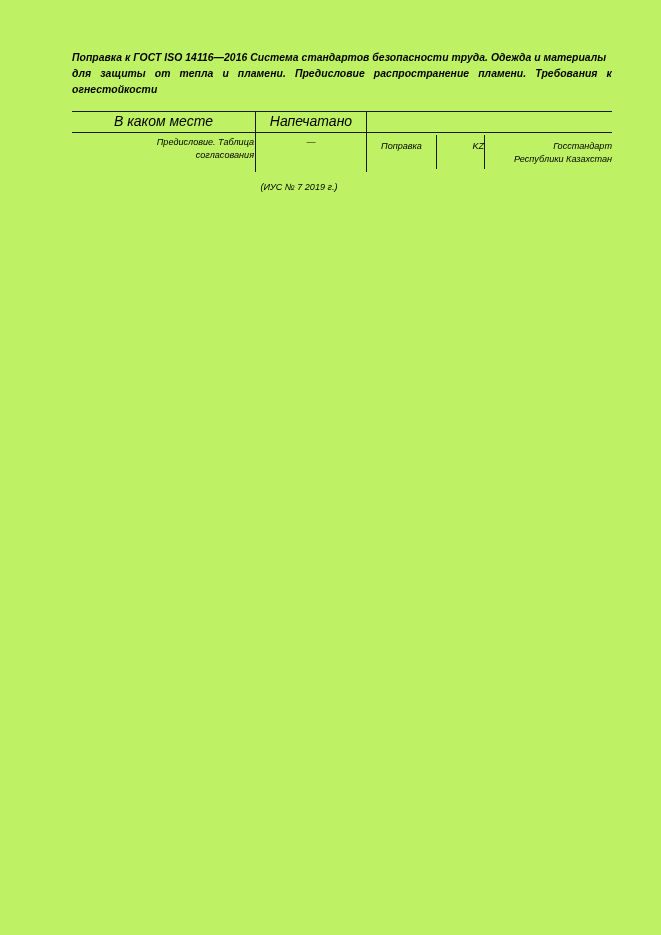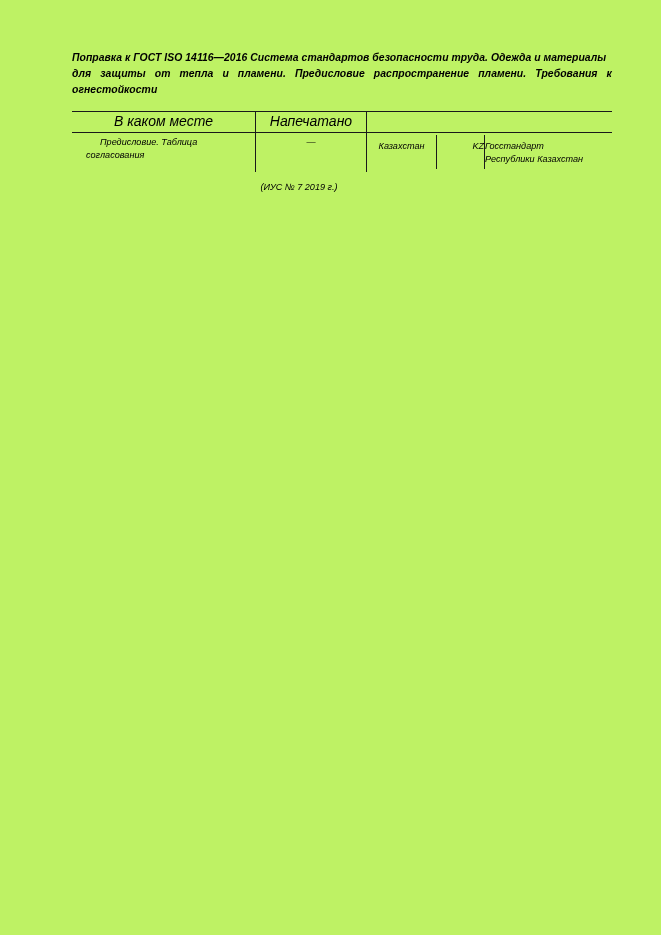"Предисловие. Таблица согласования" .cell.where-val { text-align: left -> right }
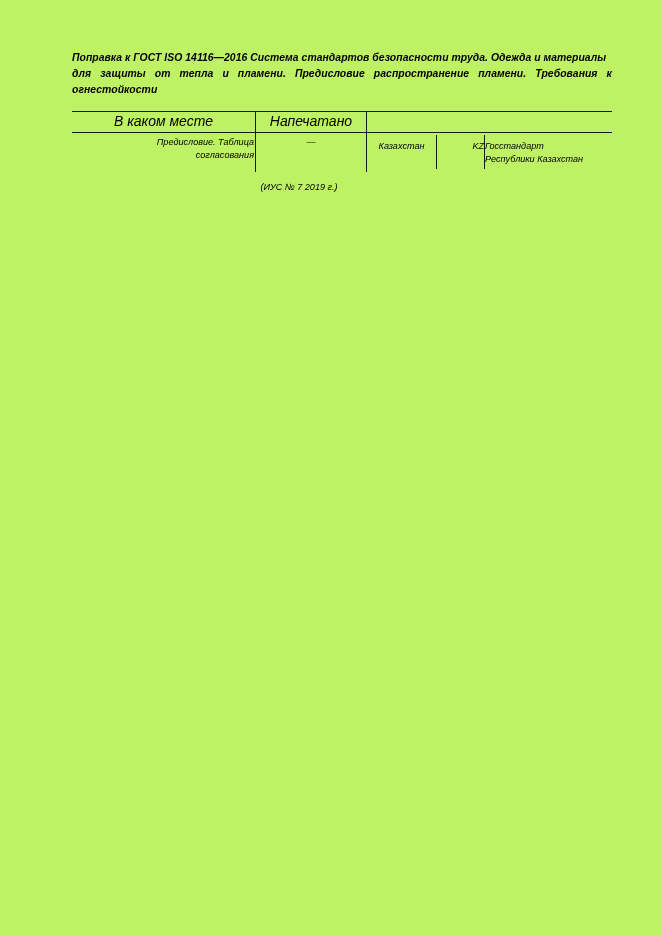"Казахстан" div.cell { text: Казахстан -> Поправка }
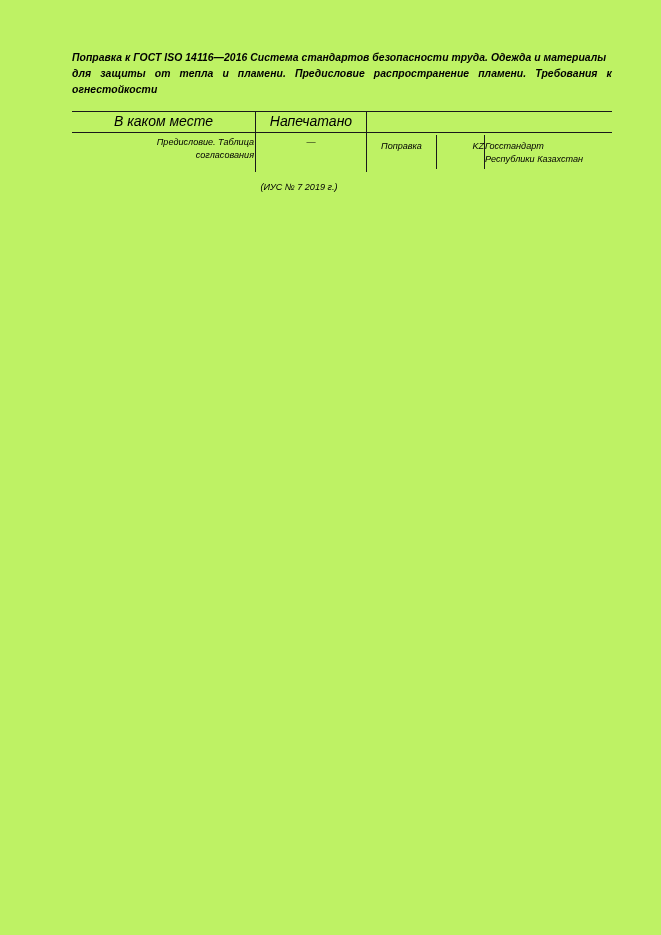"Госстандарт" .cell.authority { text-align: left -> right }
